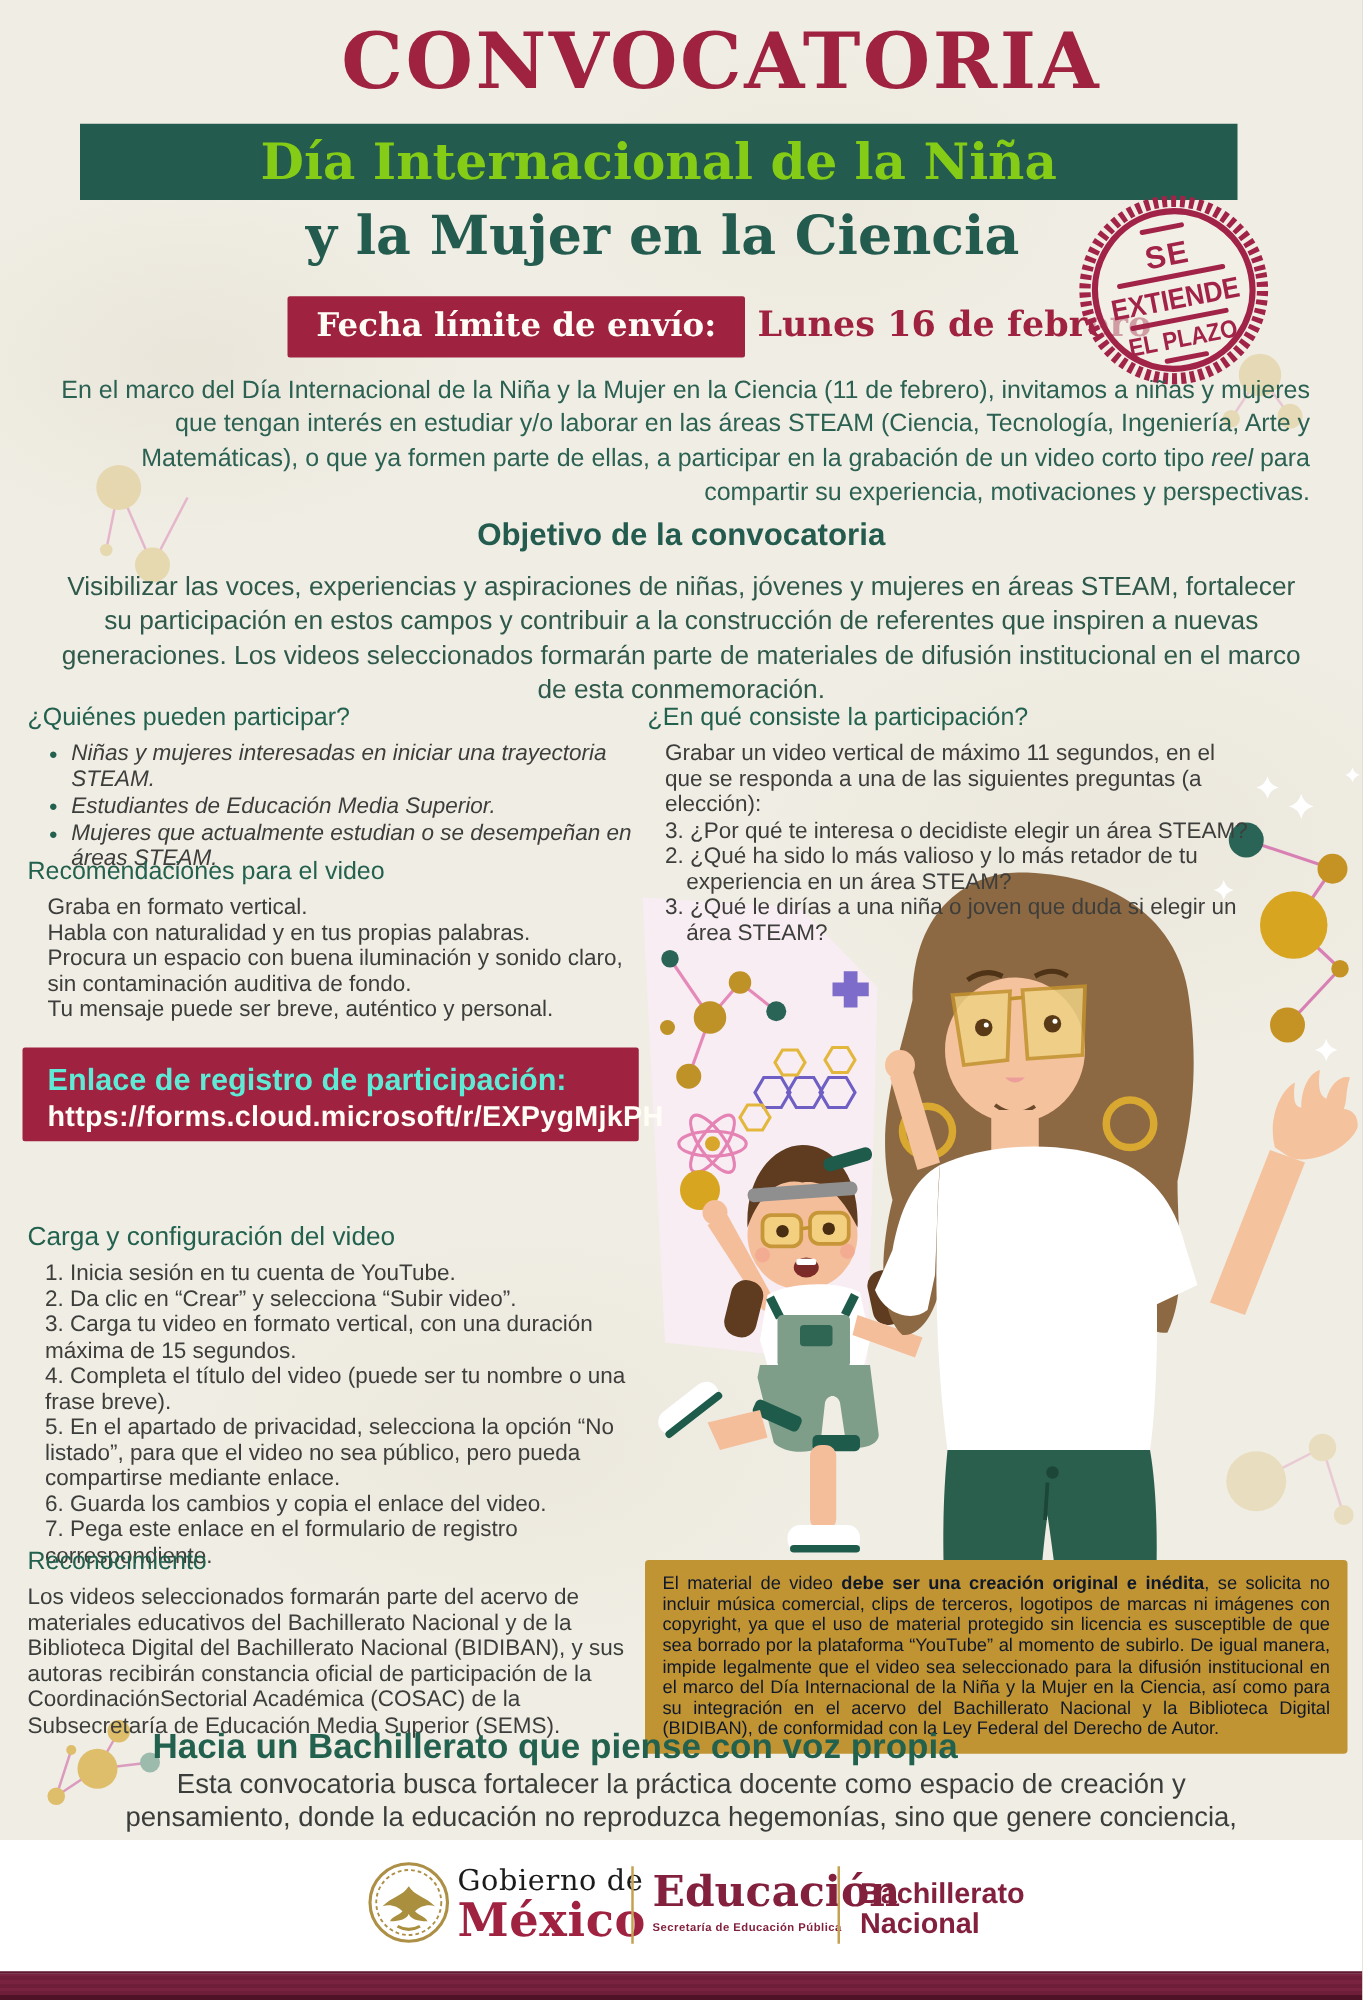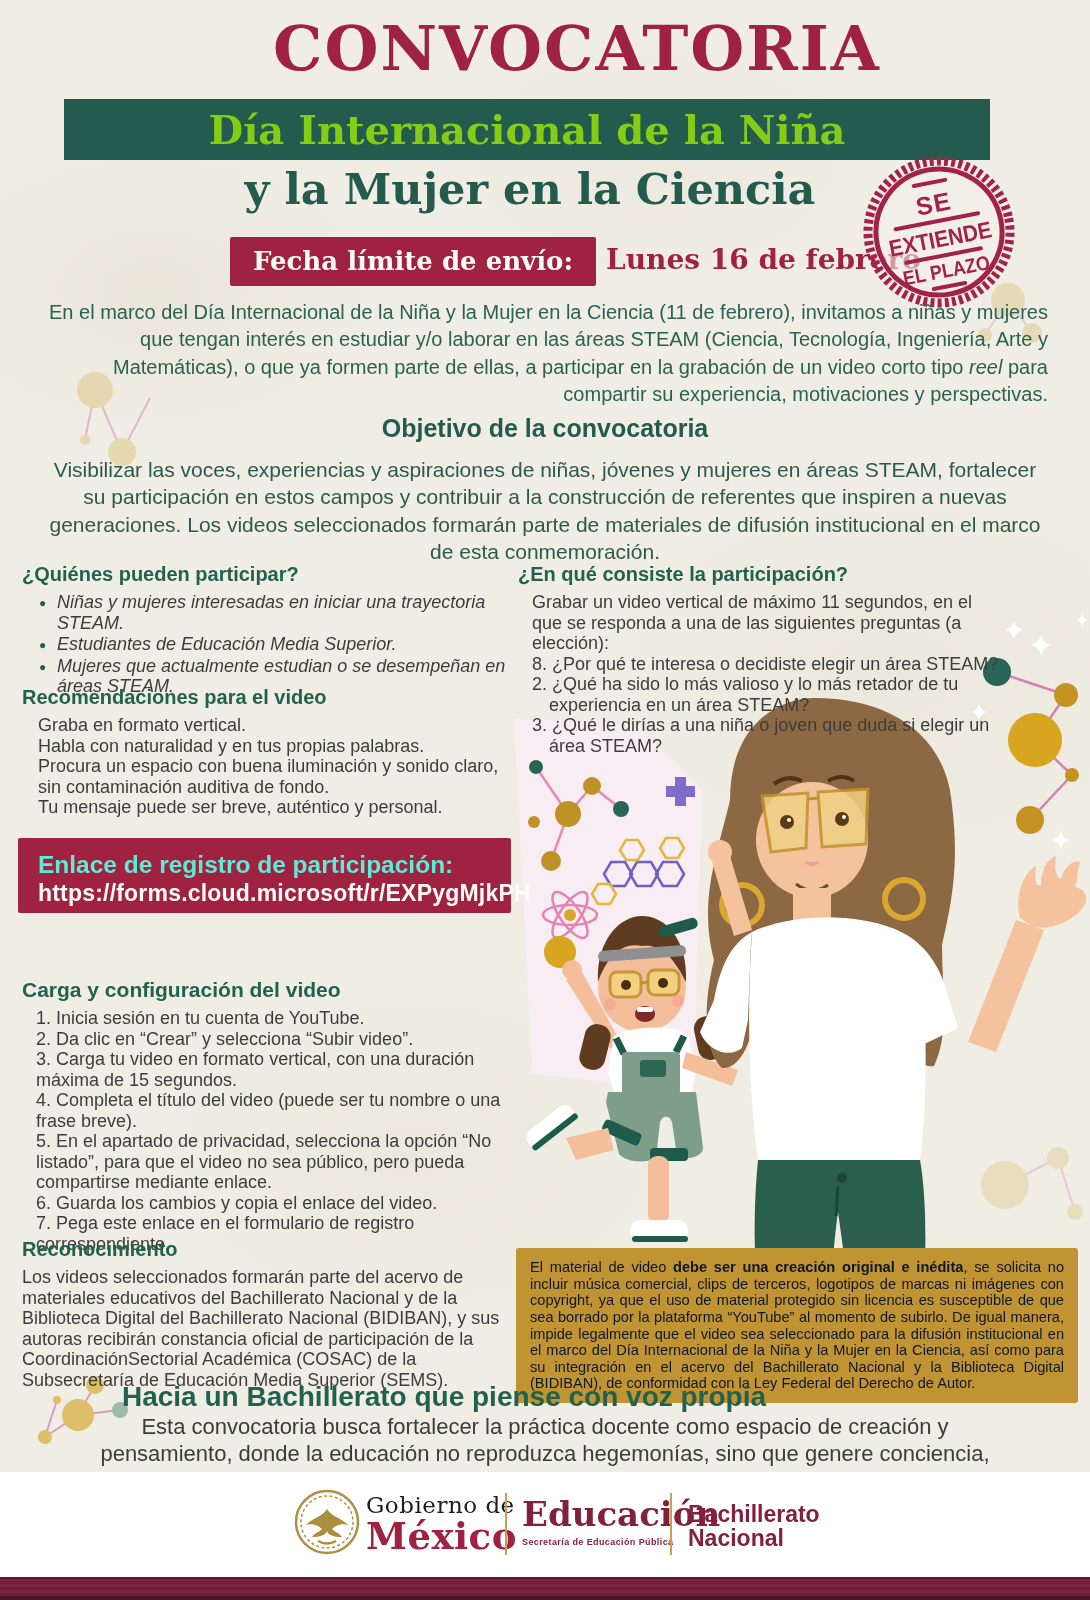"¿Quiénes pueden participar?" .sec-heading { font-weight: bold -> normal }
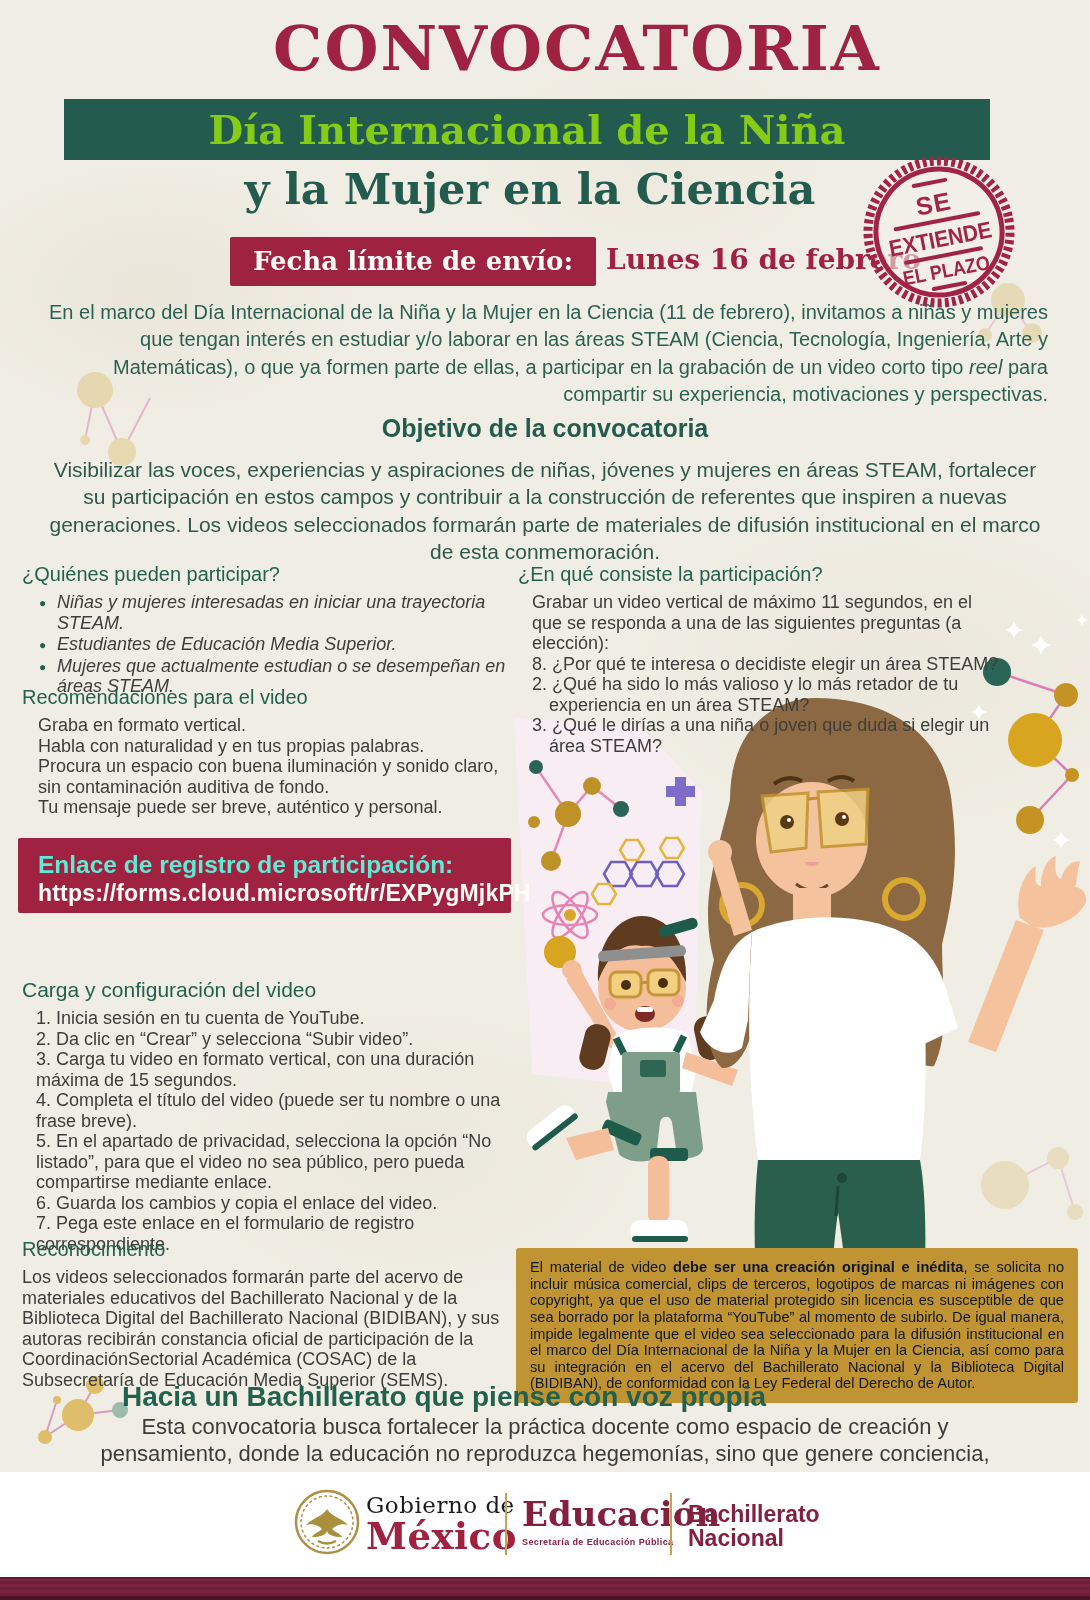"8. ¿Por qué te interesa" p.sec-body { text: 8 -> 3 }
